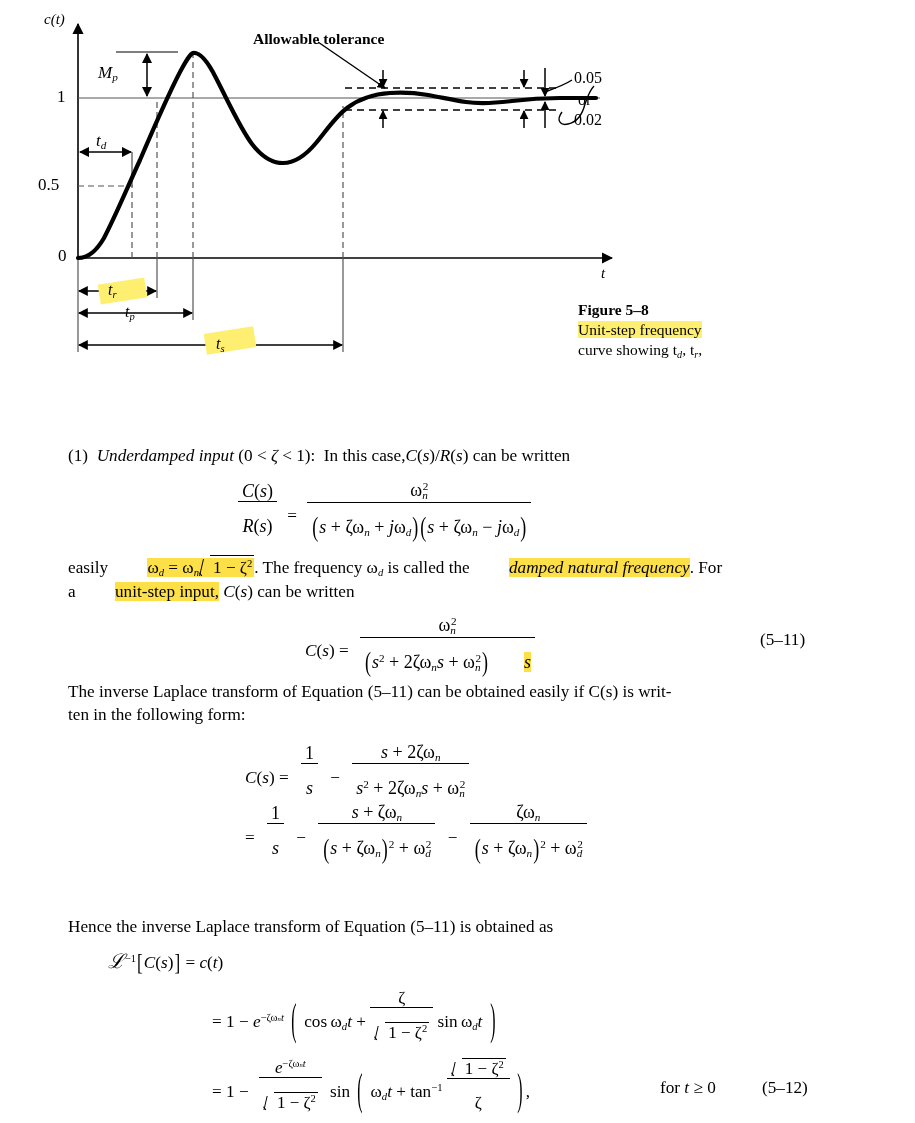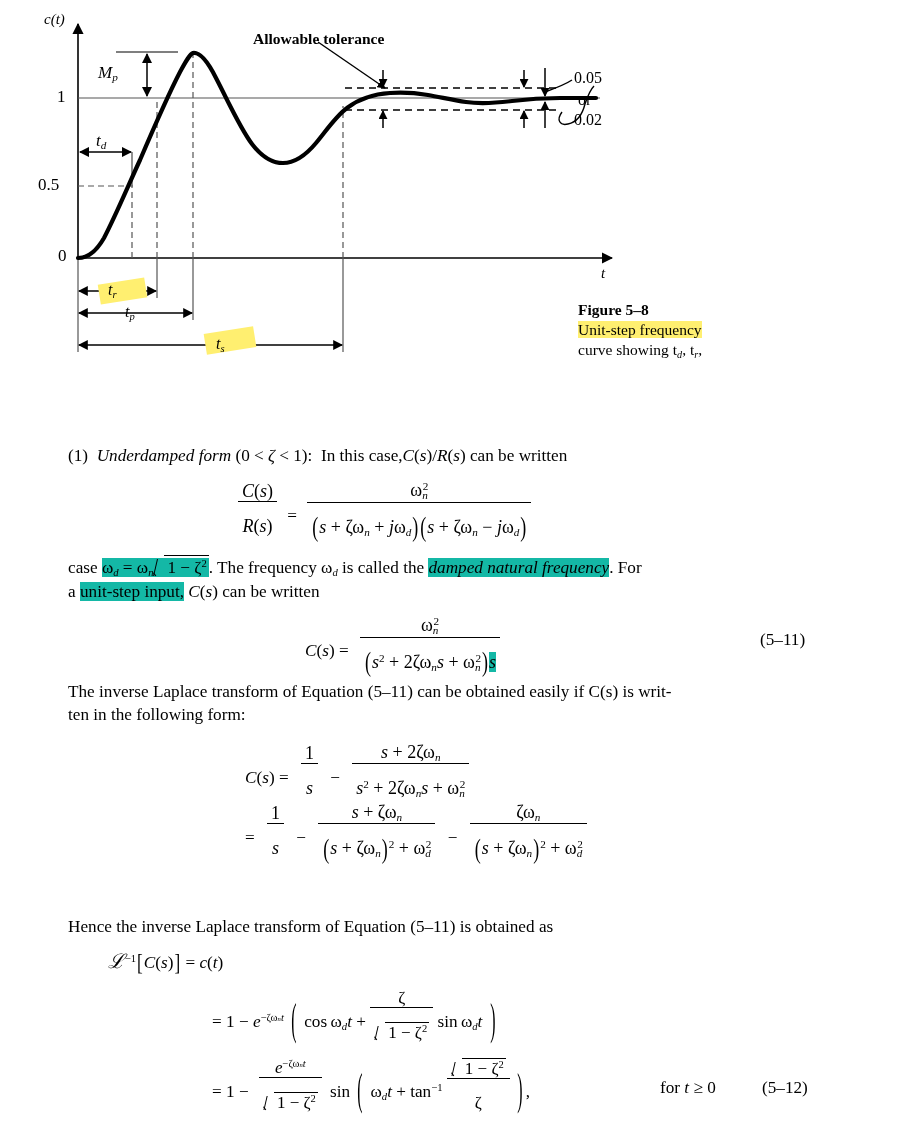"Underdamped form" span.italic { text: form -> input }
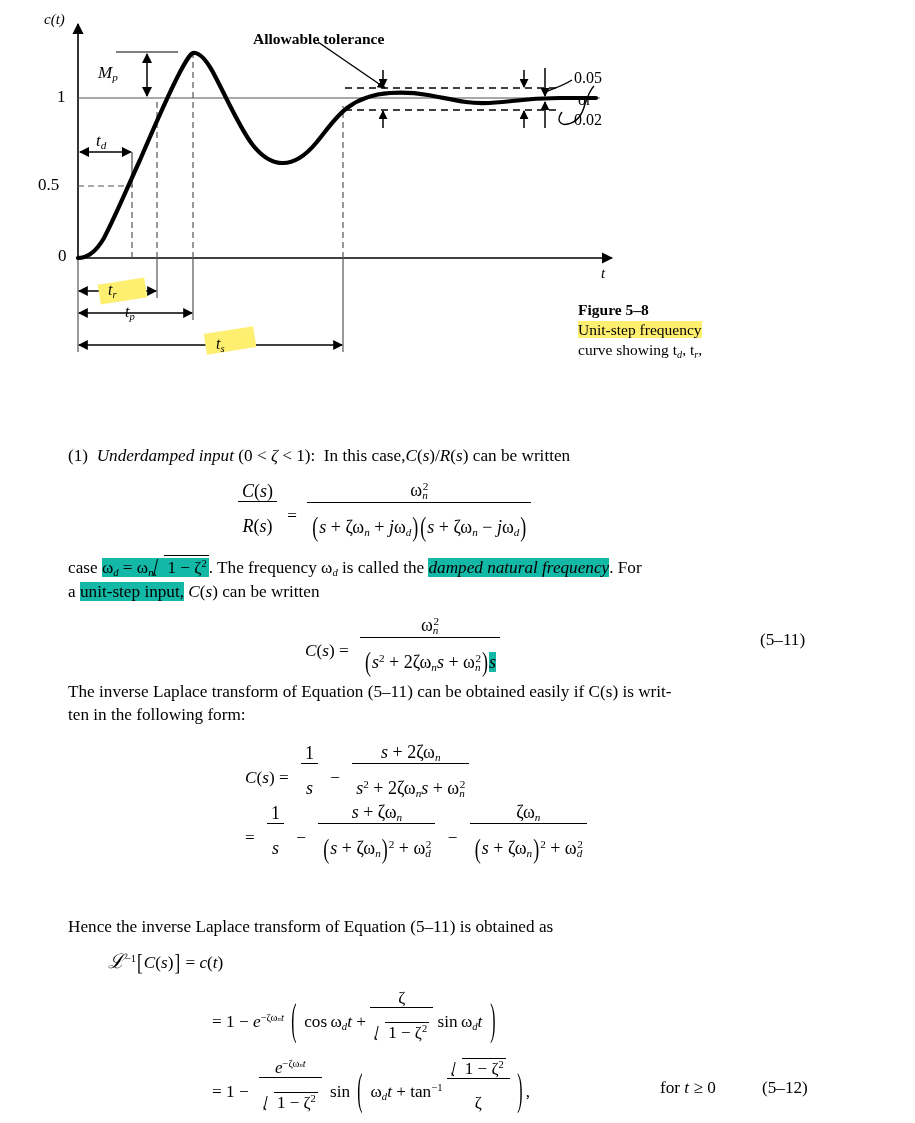"case" span { text: case -> easily }
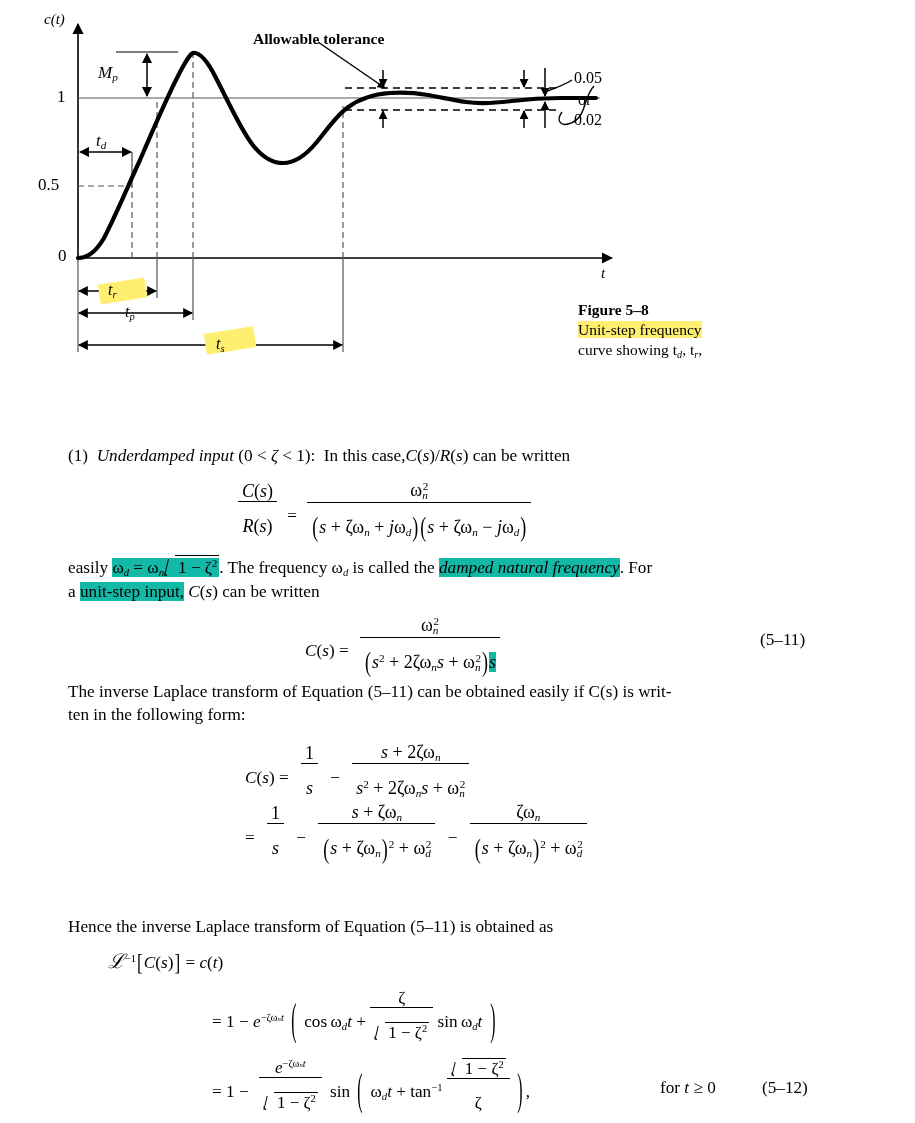"ωd = ωn 1 −" .hl { background: #14b8a6 -> #fde047; margin-left: none -> 35px }
